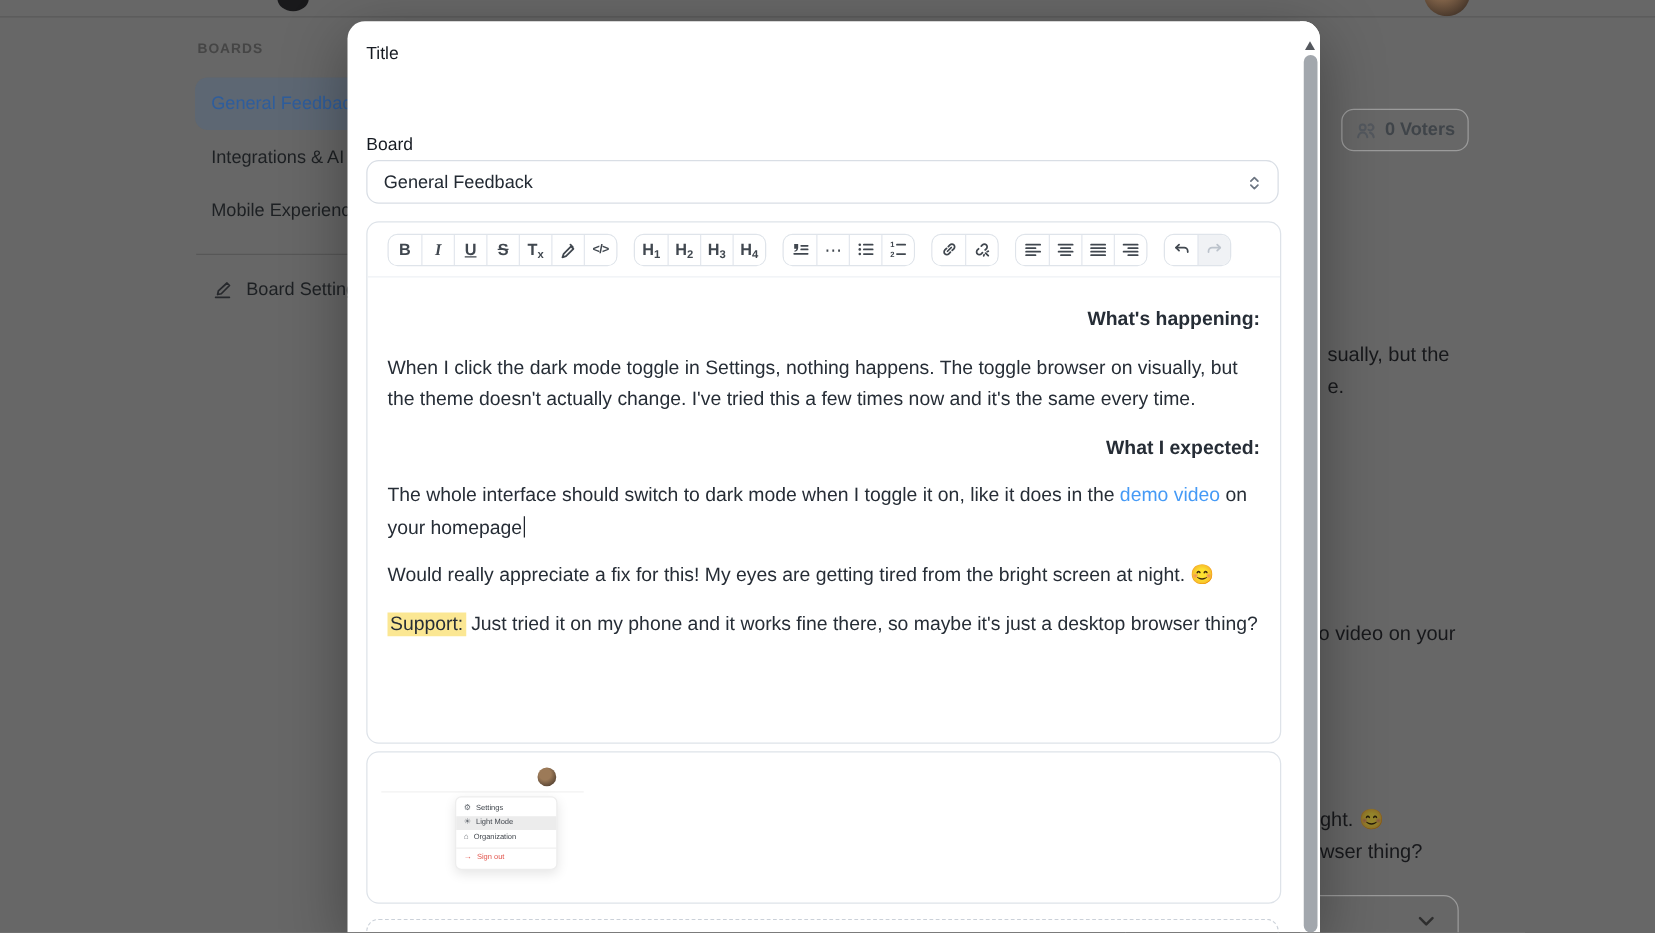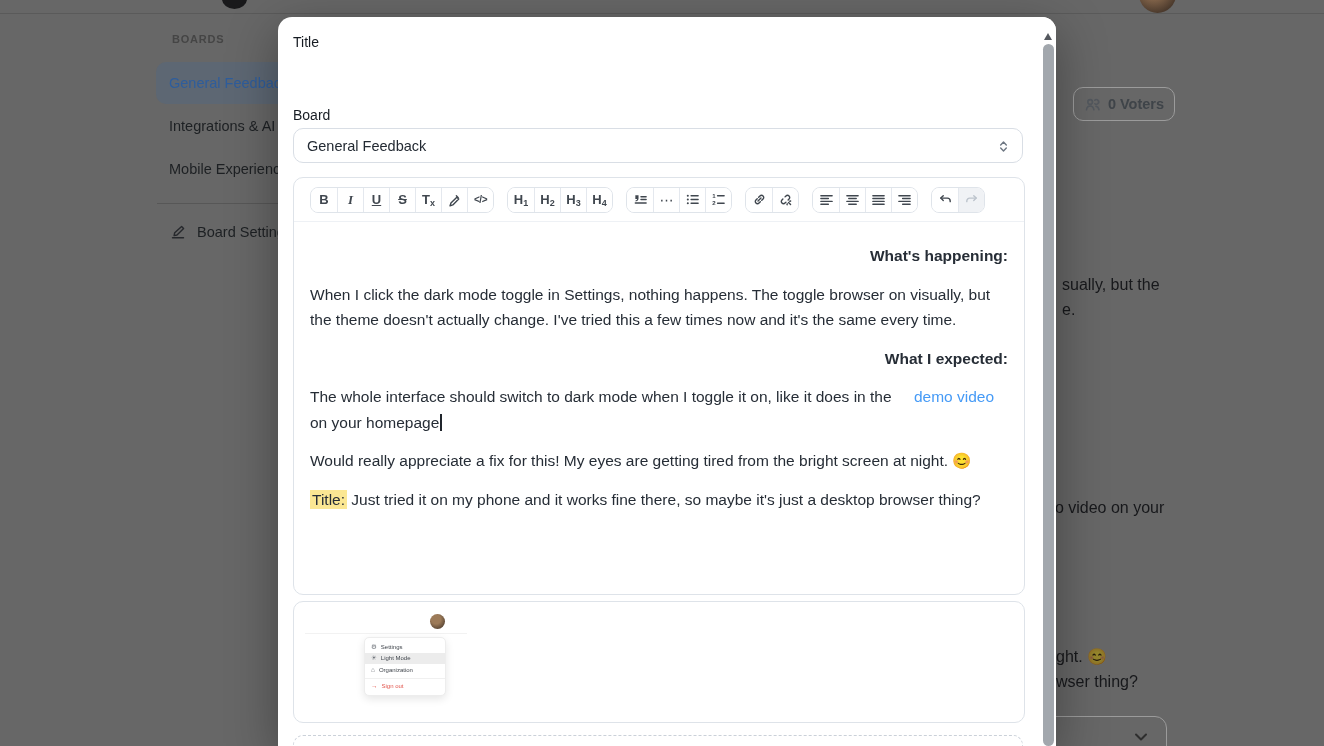"BOARDS" .boards-label { left: 172px -> 158px }
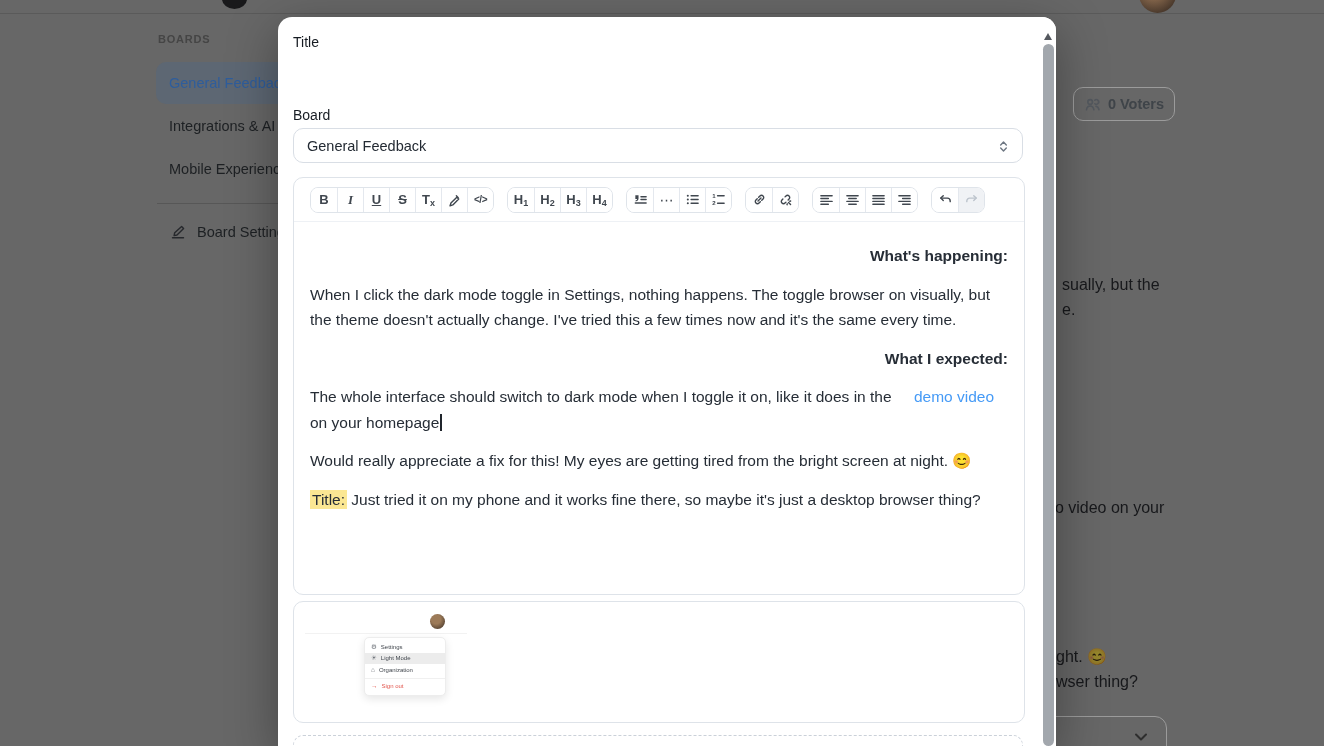"demo video" .ed-link { margin-left: 18px -> none }
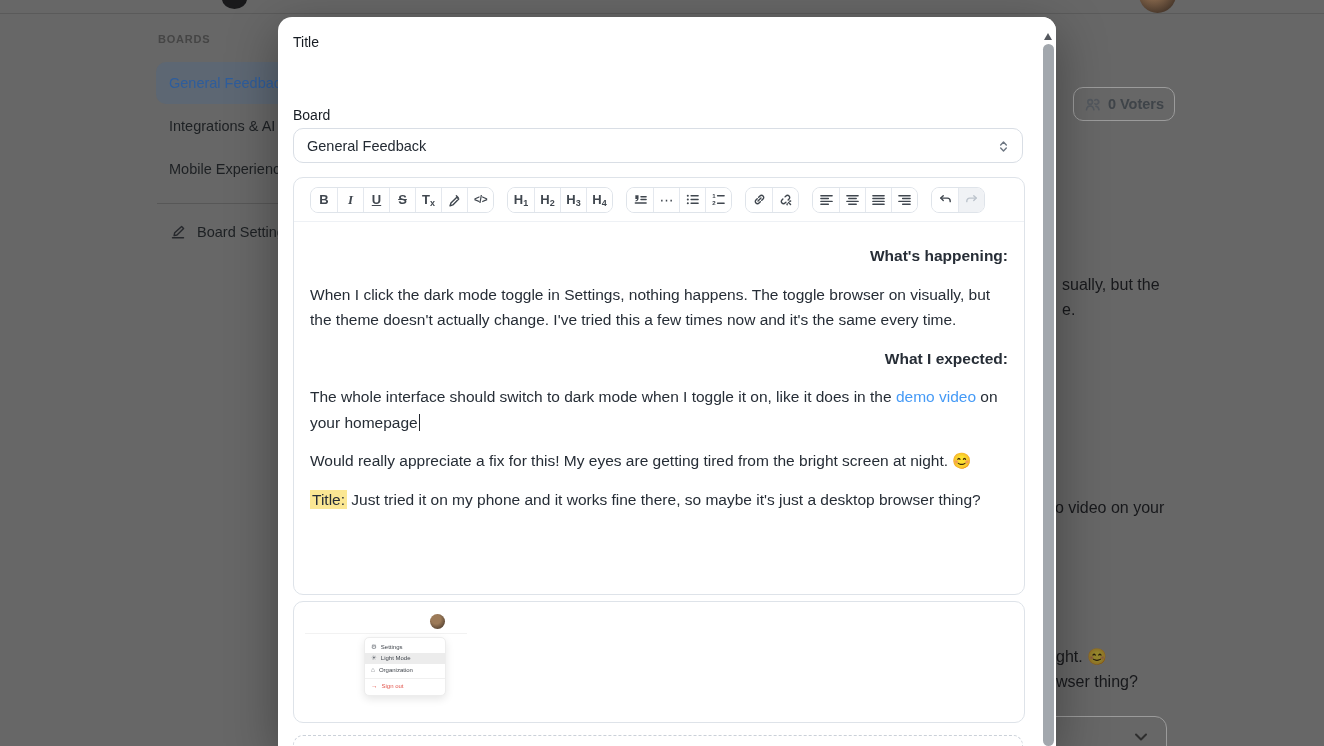"Title:" span.ed-hl { text: Title -> Support }
